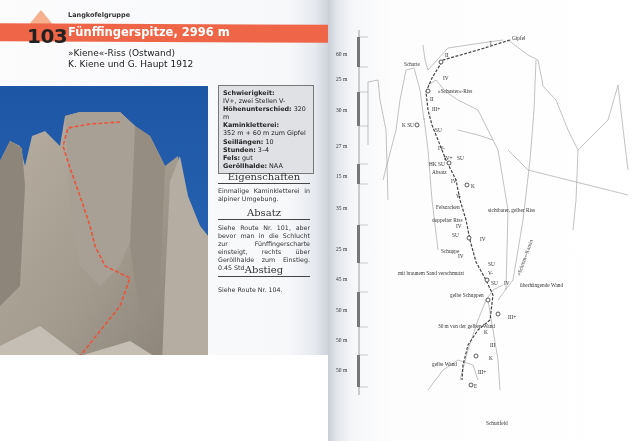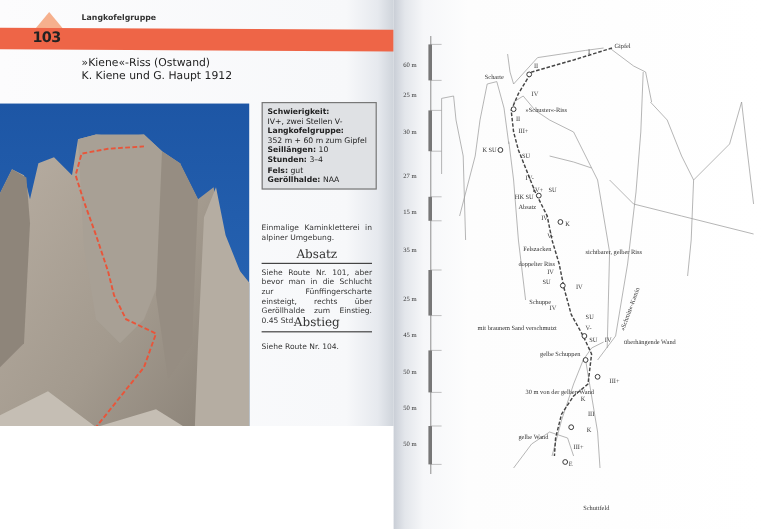"103" .route-num { font-size: 12px -> 20px }
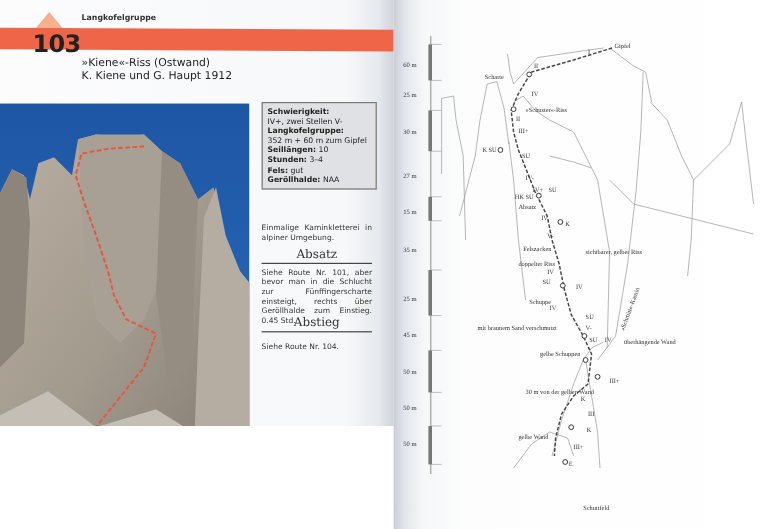"Fünffingerspitze, 2996 m" div.route-title { html: none -> <div>Fünffingerspitze, 2996 m</div> }
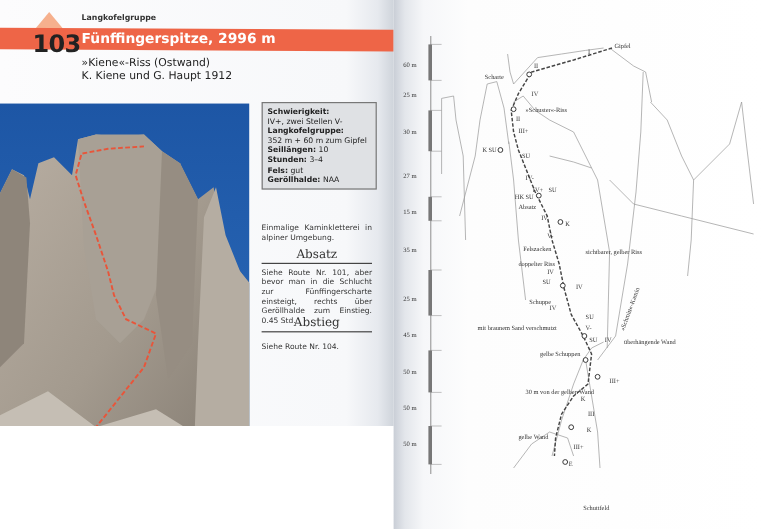"Höhenunterschied: 320 m" div { html: none -> <div><b>Höhenunterschied:</b> <span>320 m</span></div> }
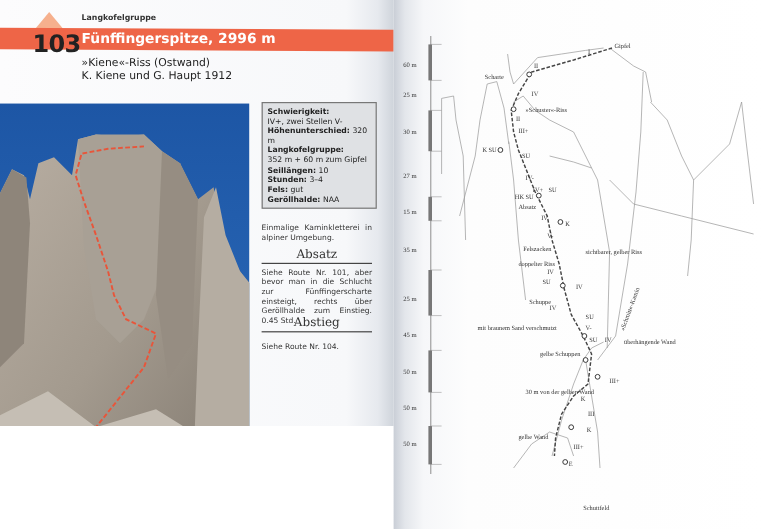"Langkofelgruppe:" b { text: Langkofelgruppe -> Kaminkletterei }
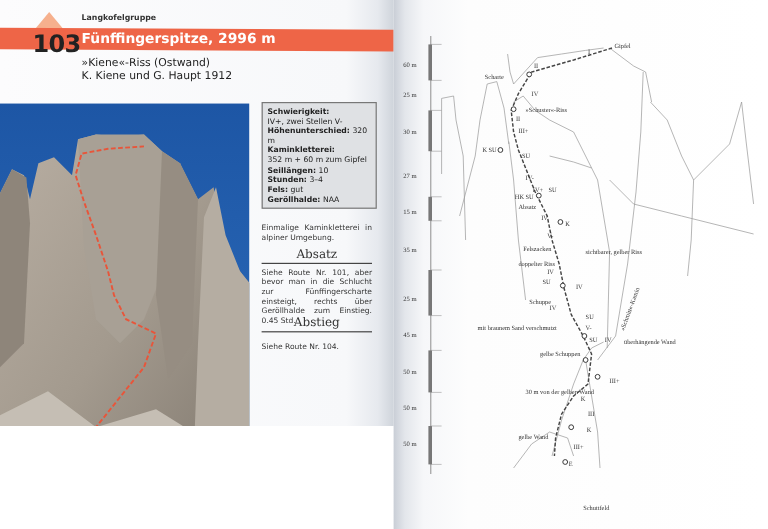"Eigenschaften" div.sec-title { html: none -> <div>Eigenschaften</div> }
